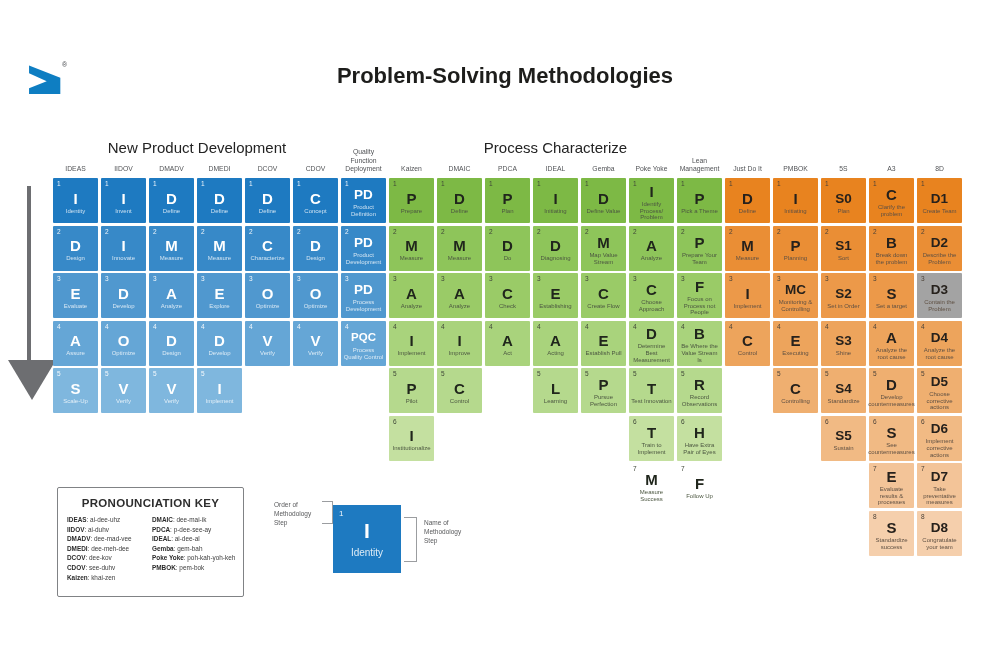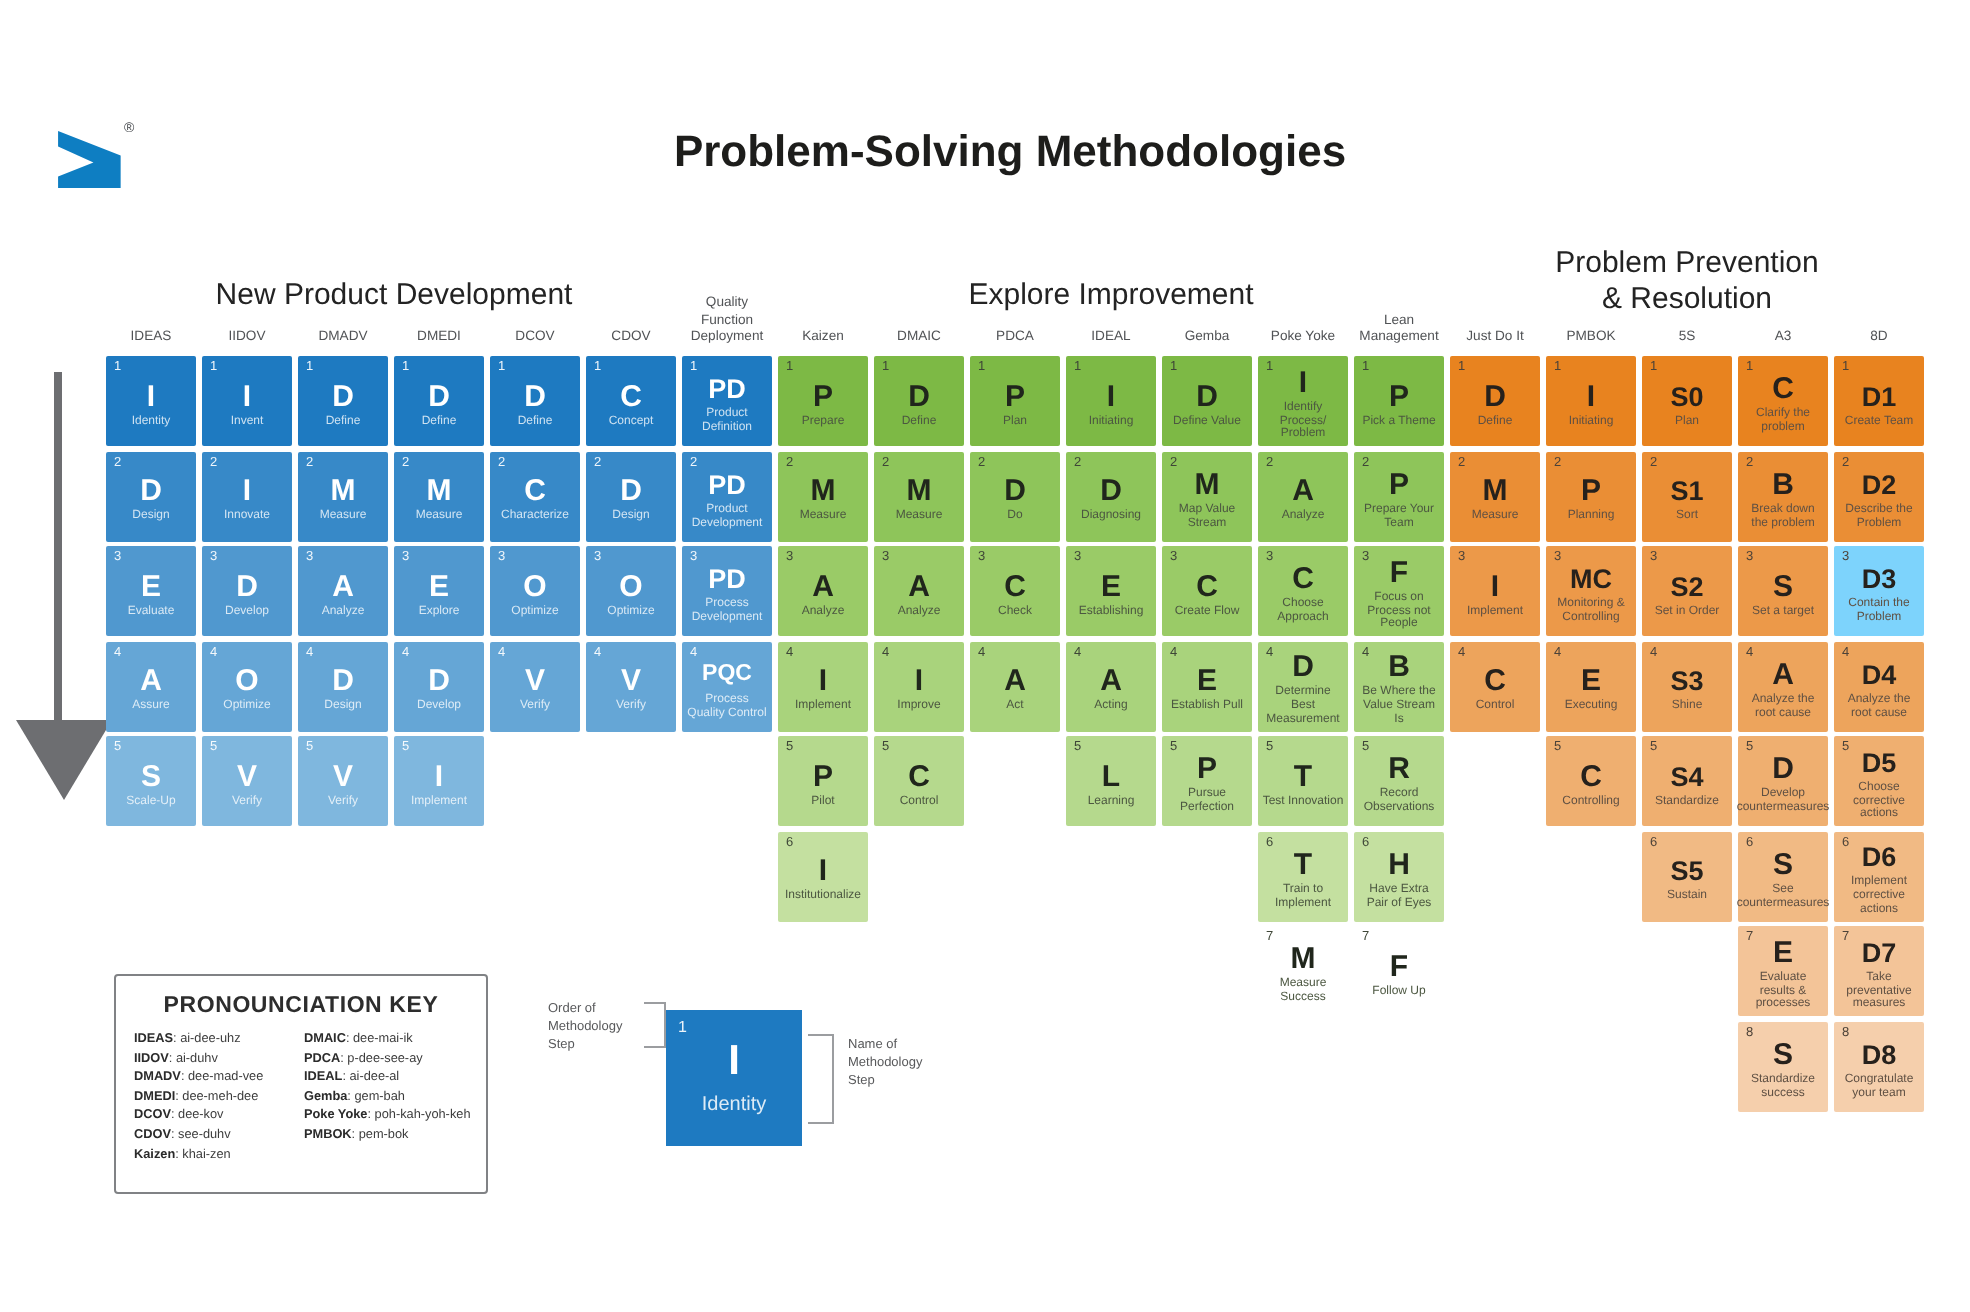"Problem Prevention" div.section-title { html: <div> <div>Problem Prevention</div> <div>&amp; Resolution</div> </div> -> none }
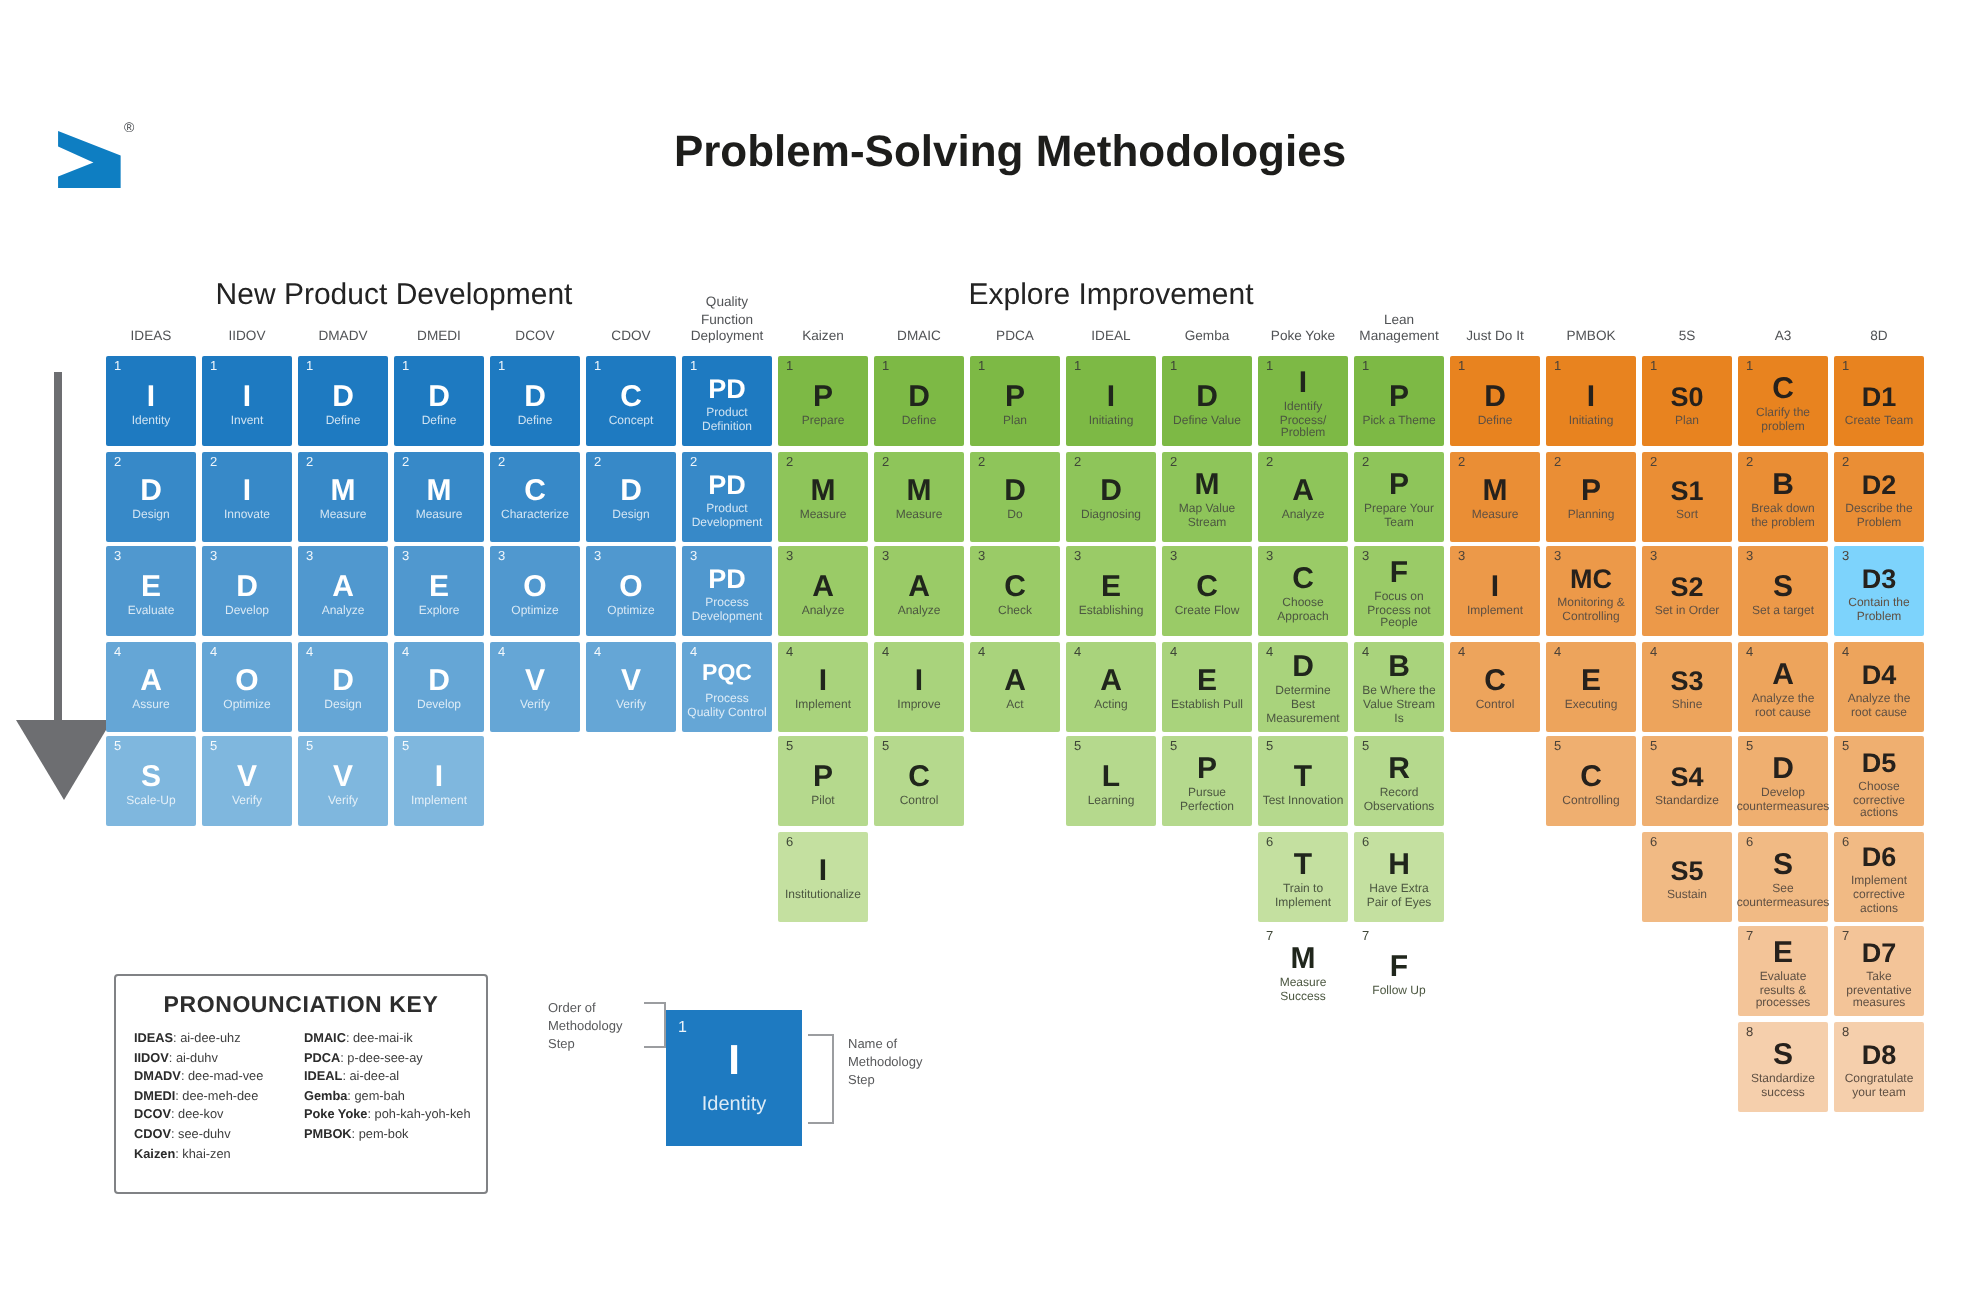"Explore Improvement" div.section-title { text: Explore Improvement -> Process Characterize }
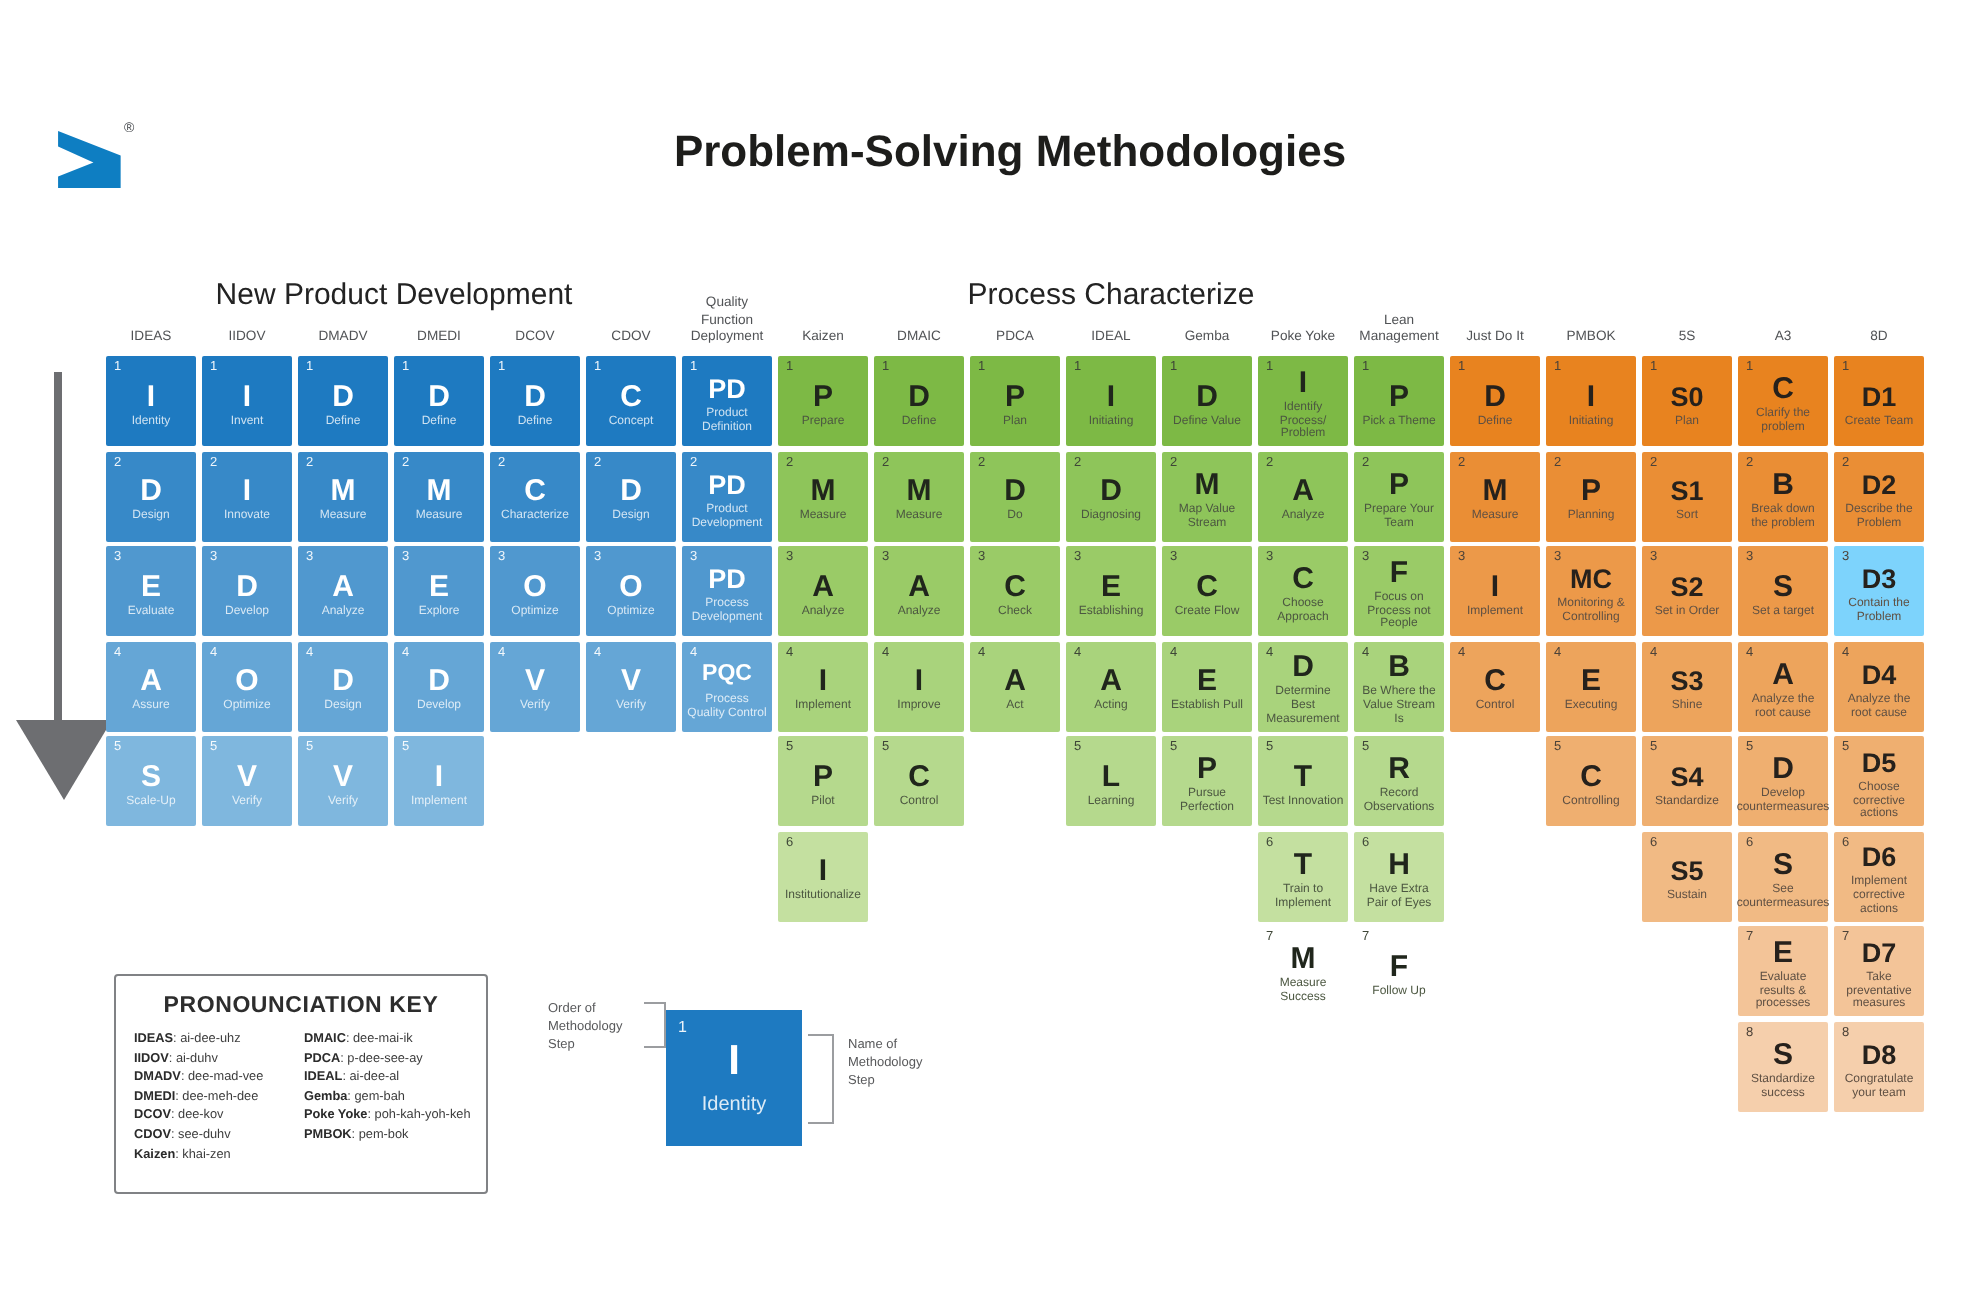"D3" div.tile { background: #7dd3fc -> #a3a3a3 }
